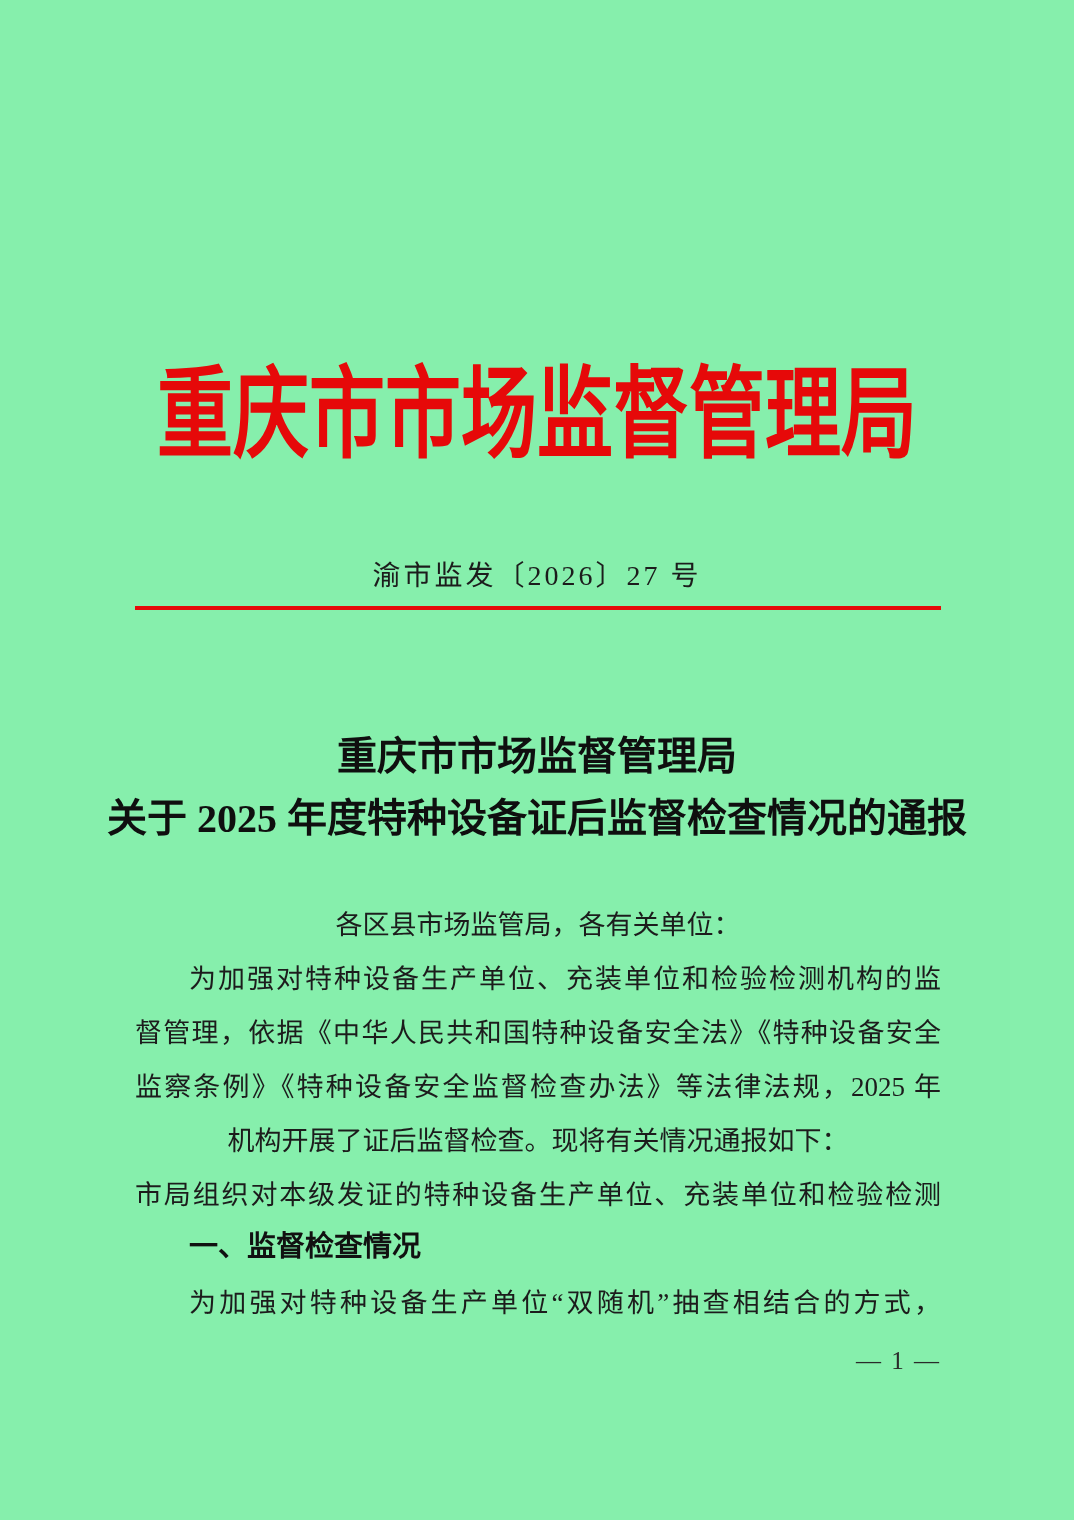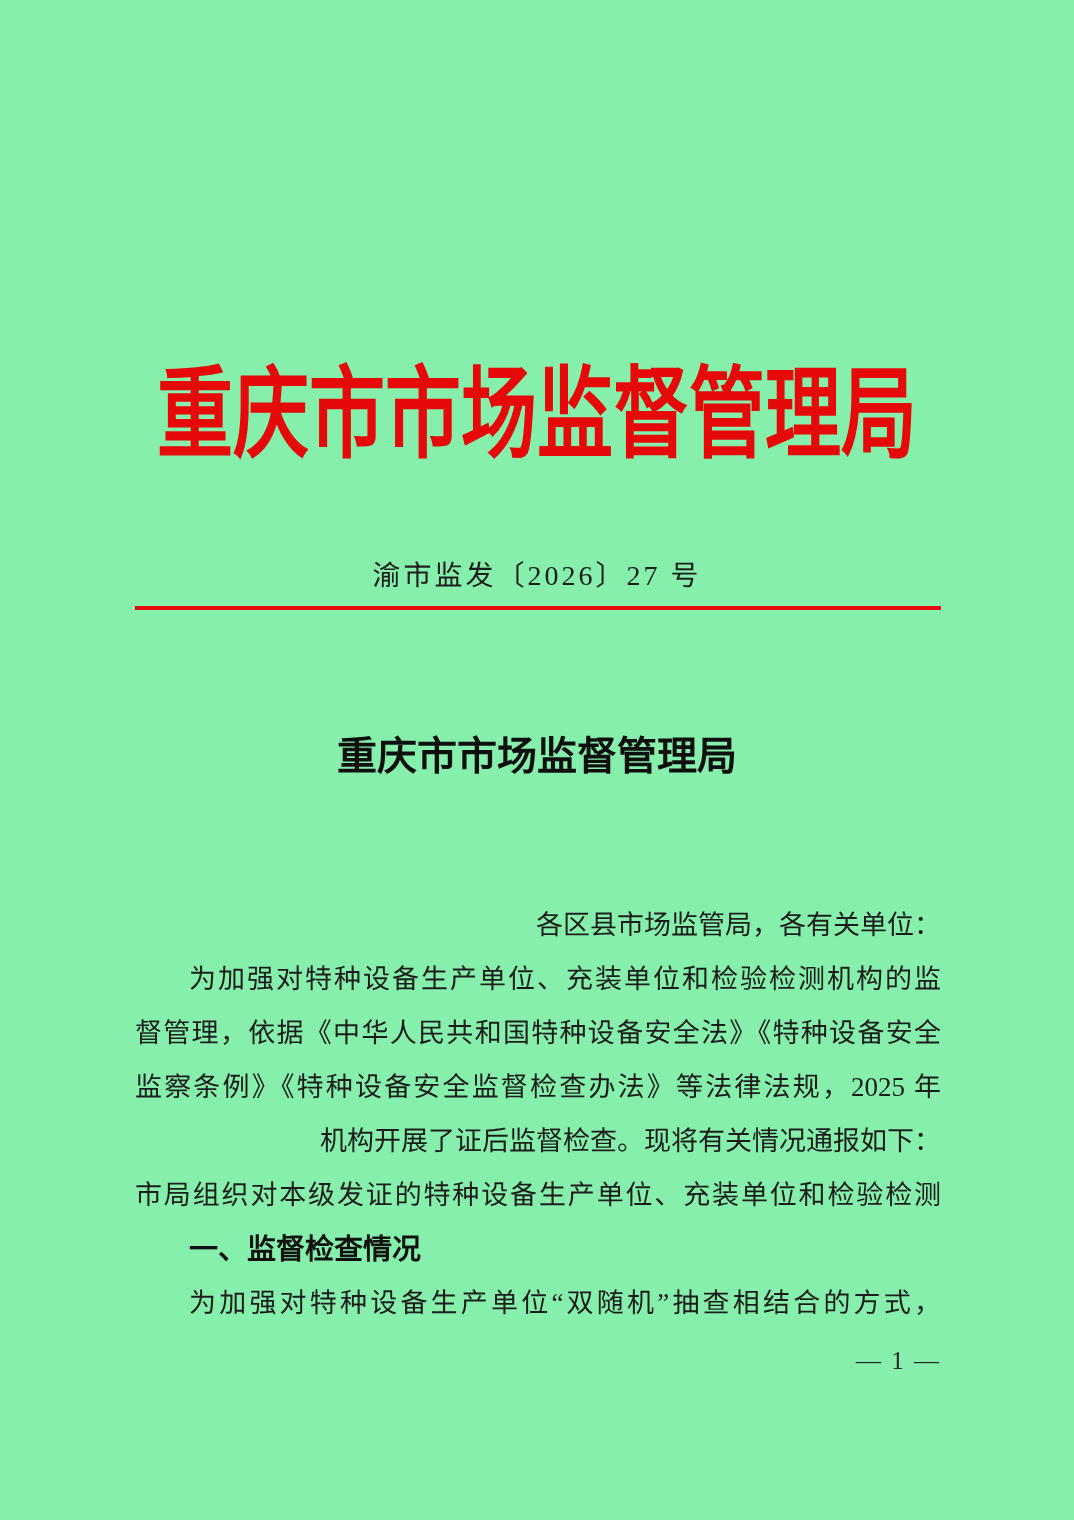"关于 2025 年度特种设备证后监督检查情况的通报" div { html: none -> <div>关于 2025 年度特种设备证后监督检查情况的通报</div> }
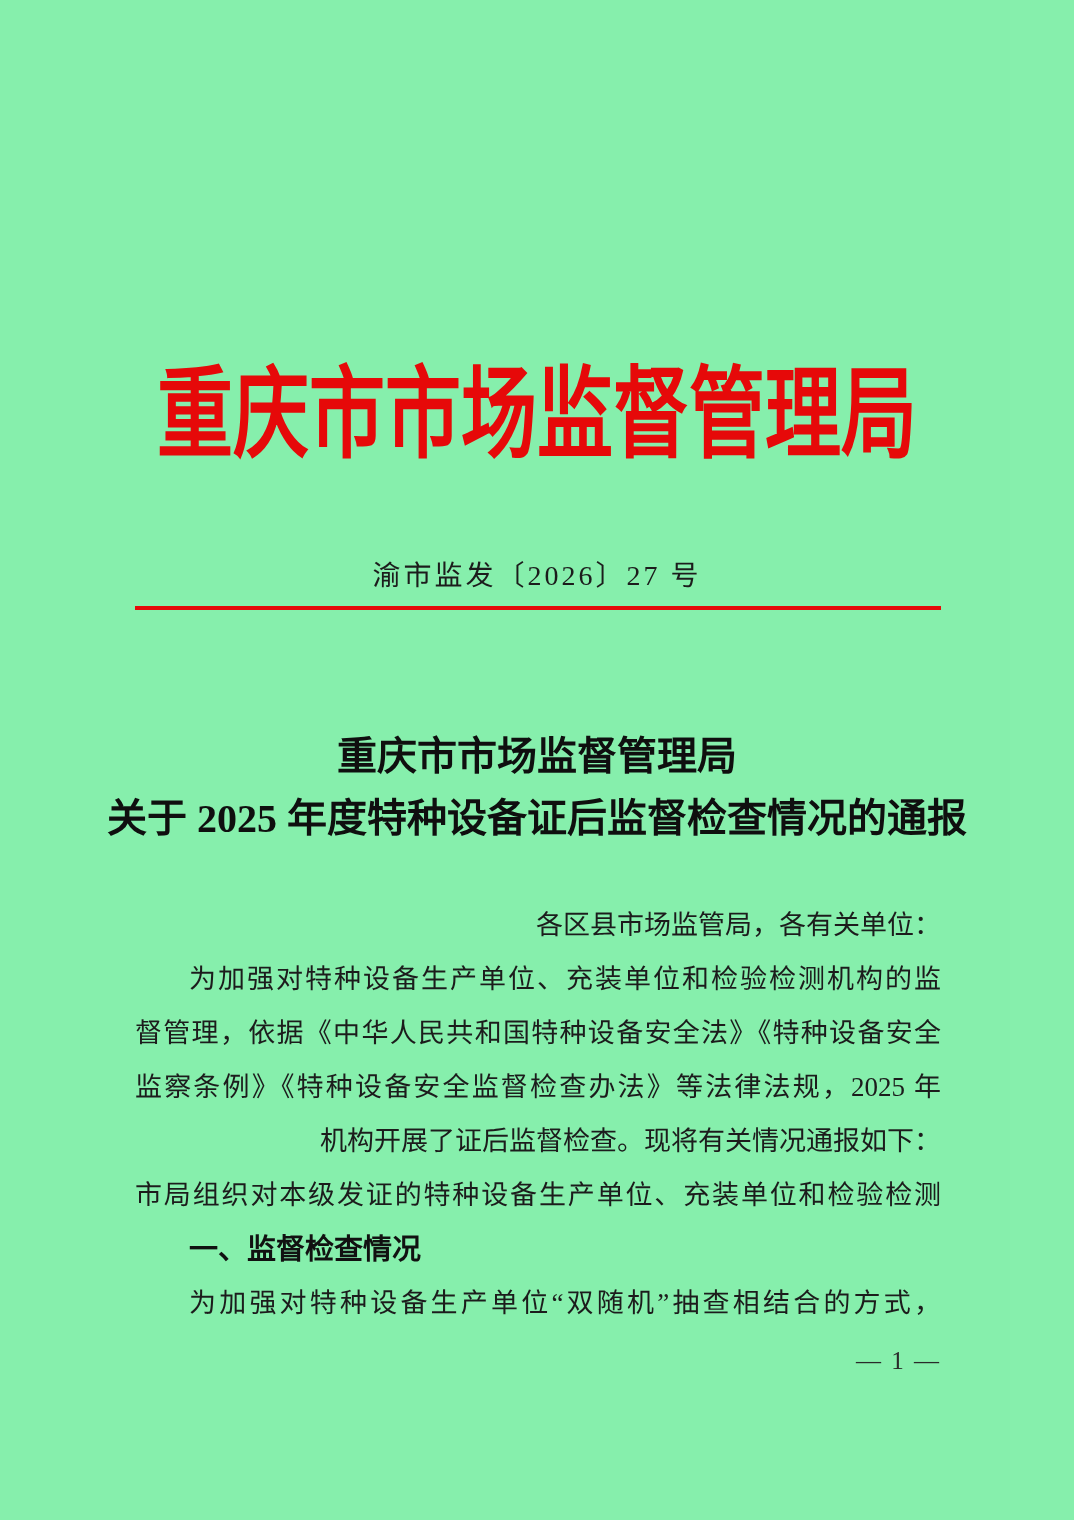"各区县市场监管局，各有关单位：" .body-line { text-align: right -> center }
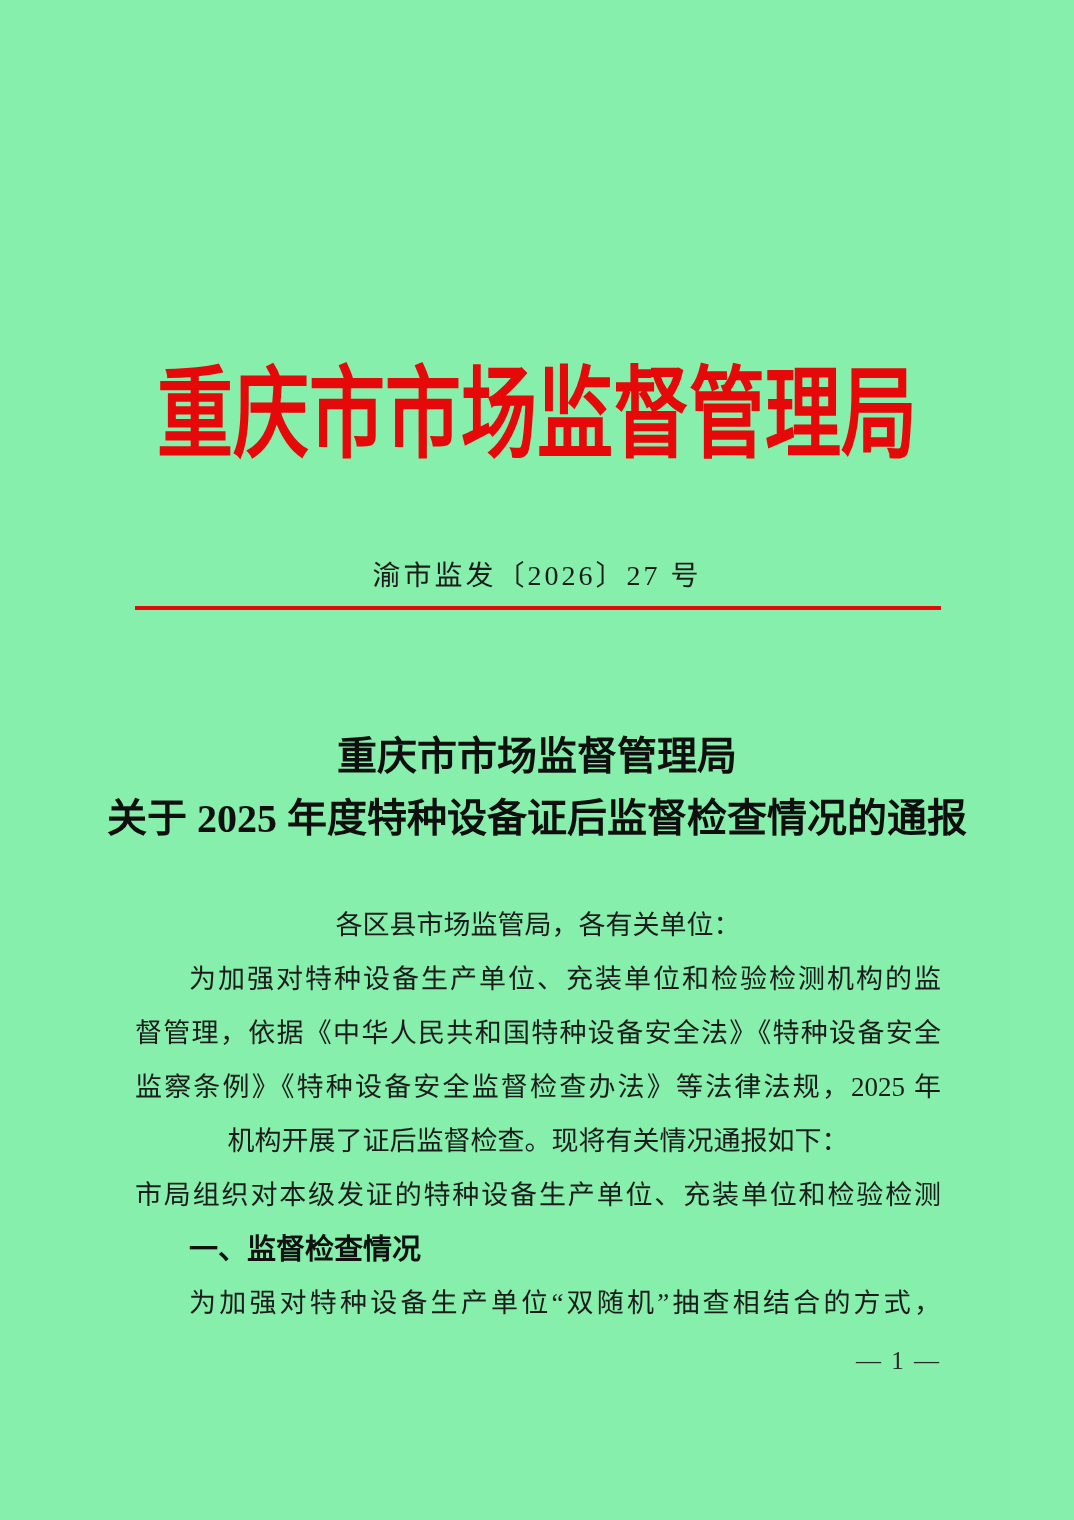"一、监督检查情况" .section-heading { font-family: Liberation Sans, sans-serif -> Liberation Mono, monospace }
